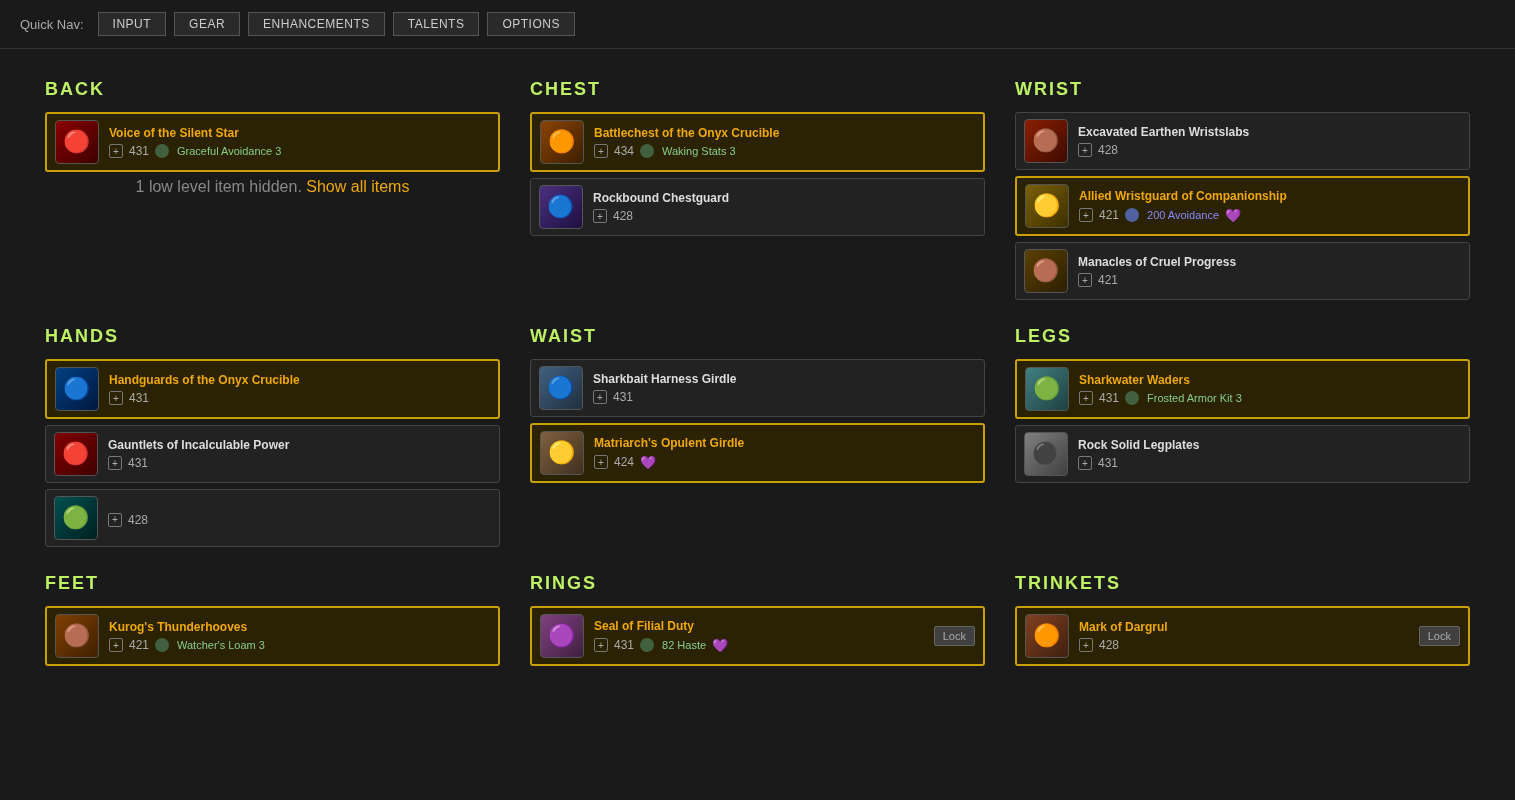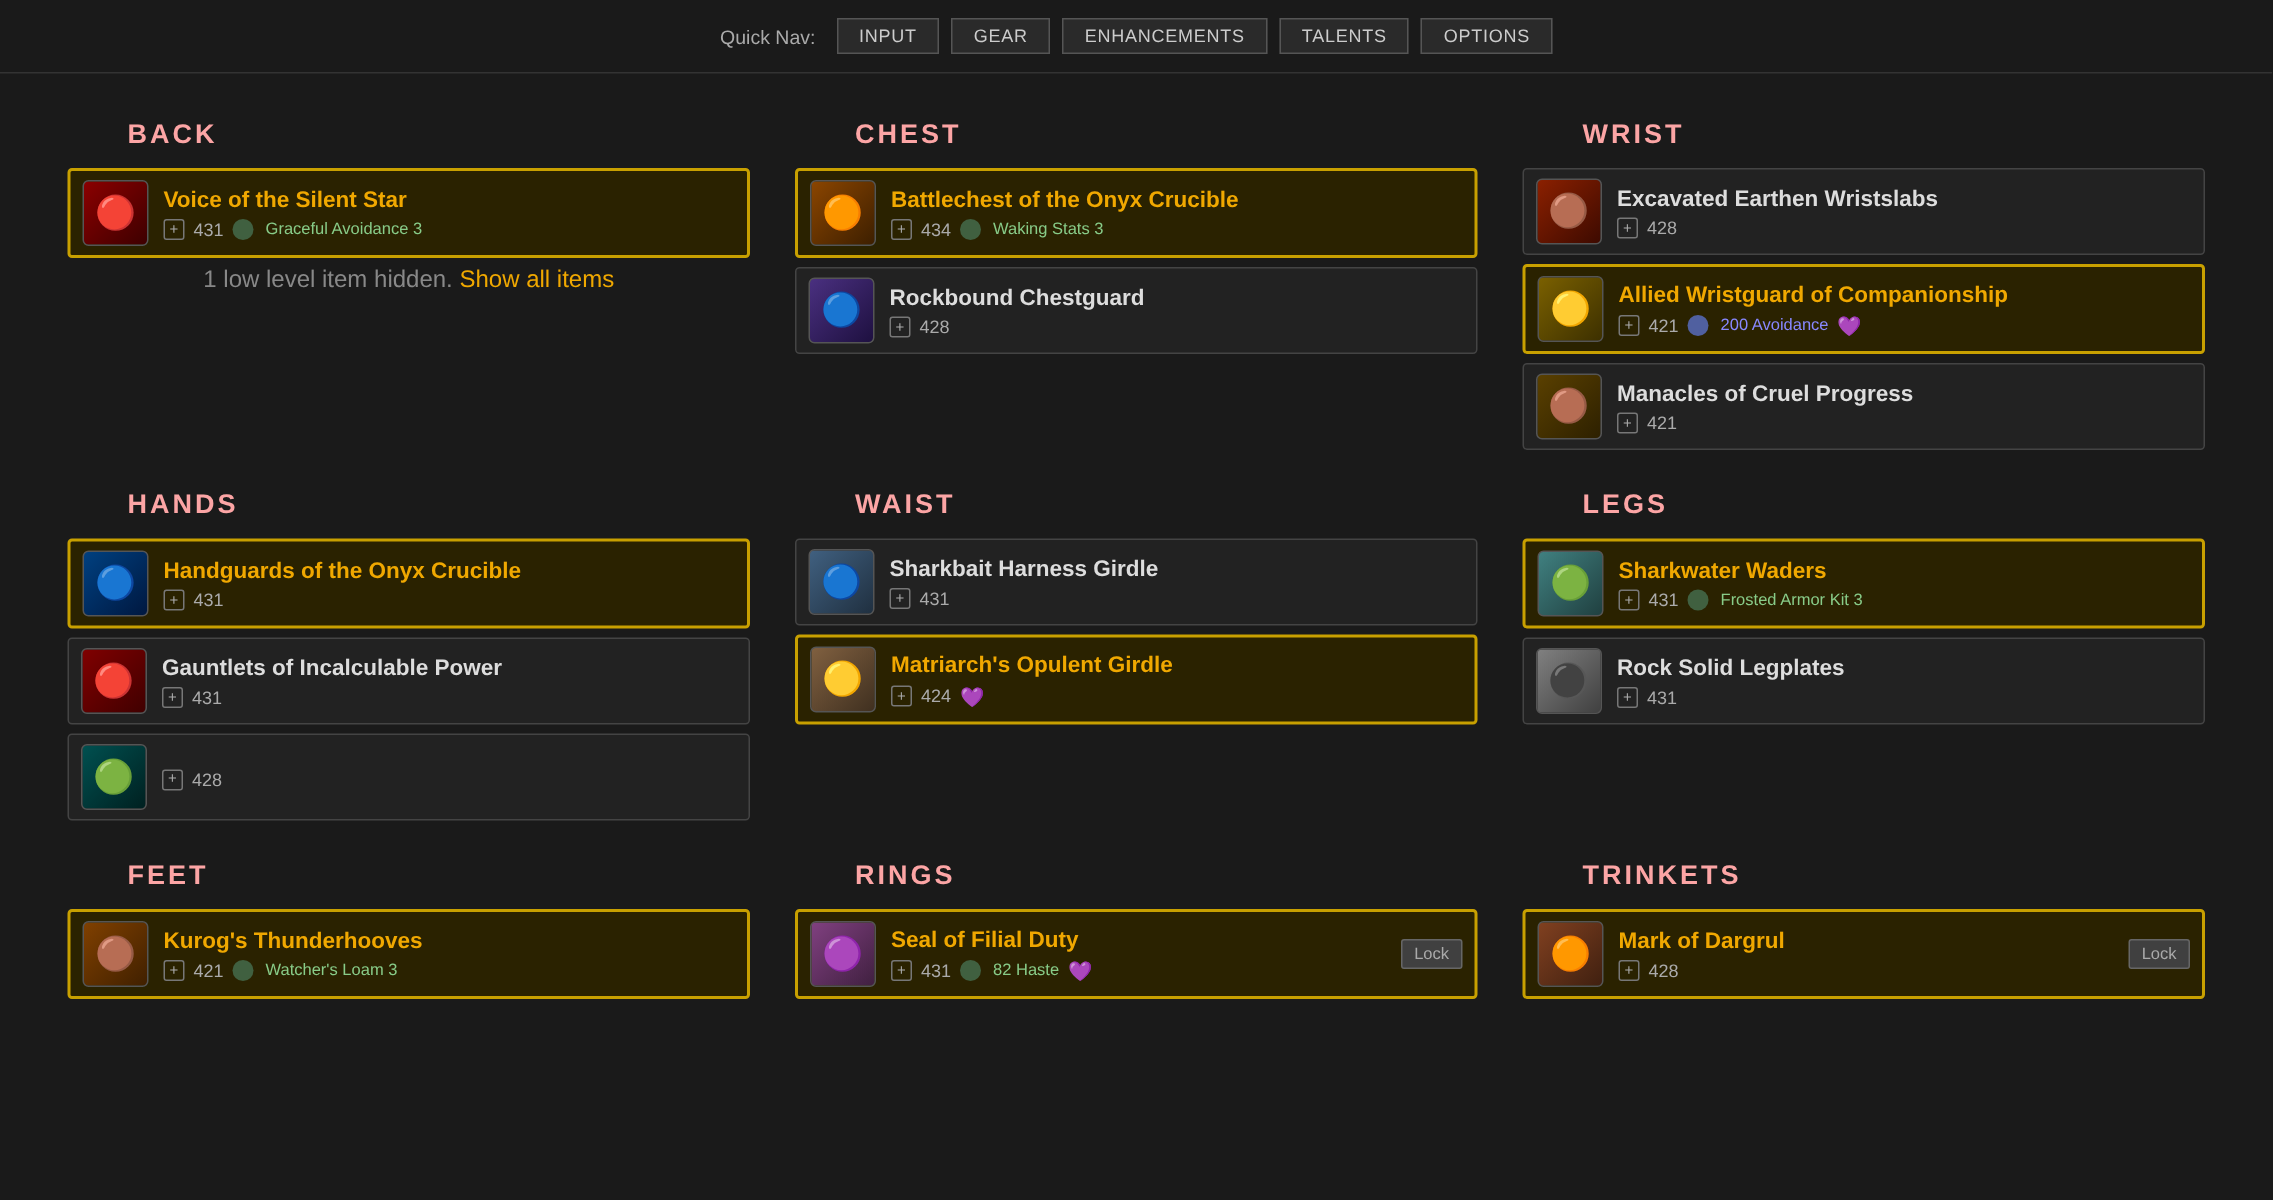"Quick Nav:" .top-nav { justify-content: center -> none }
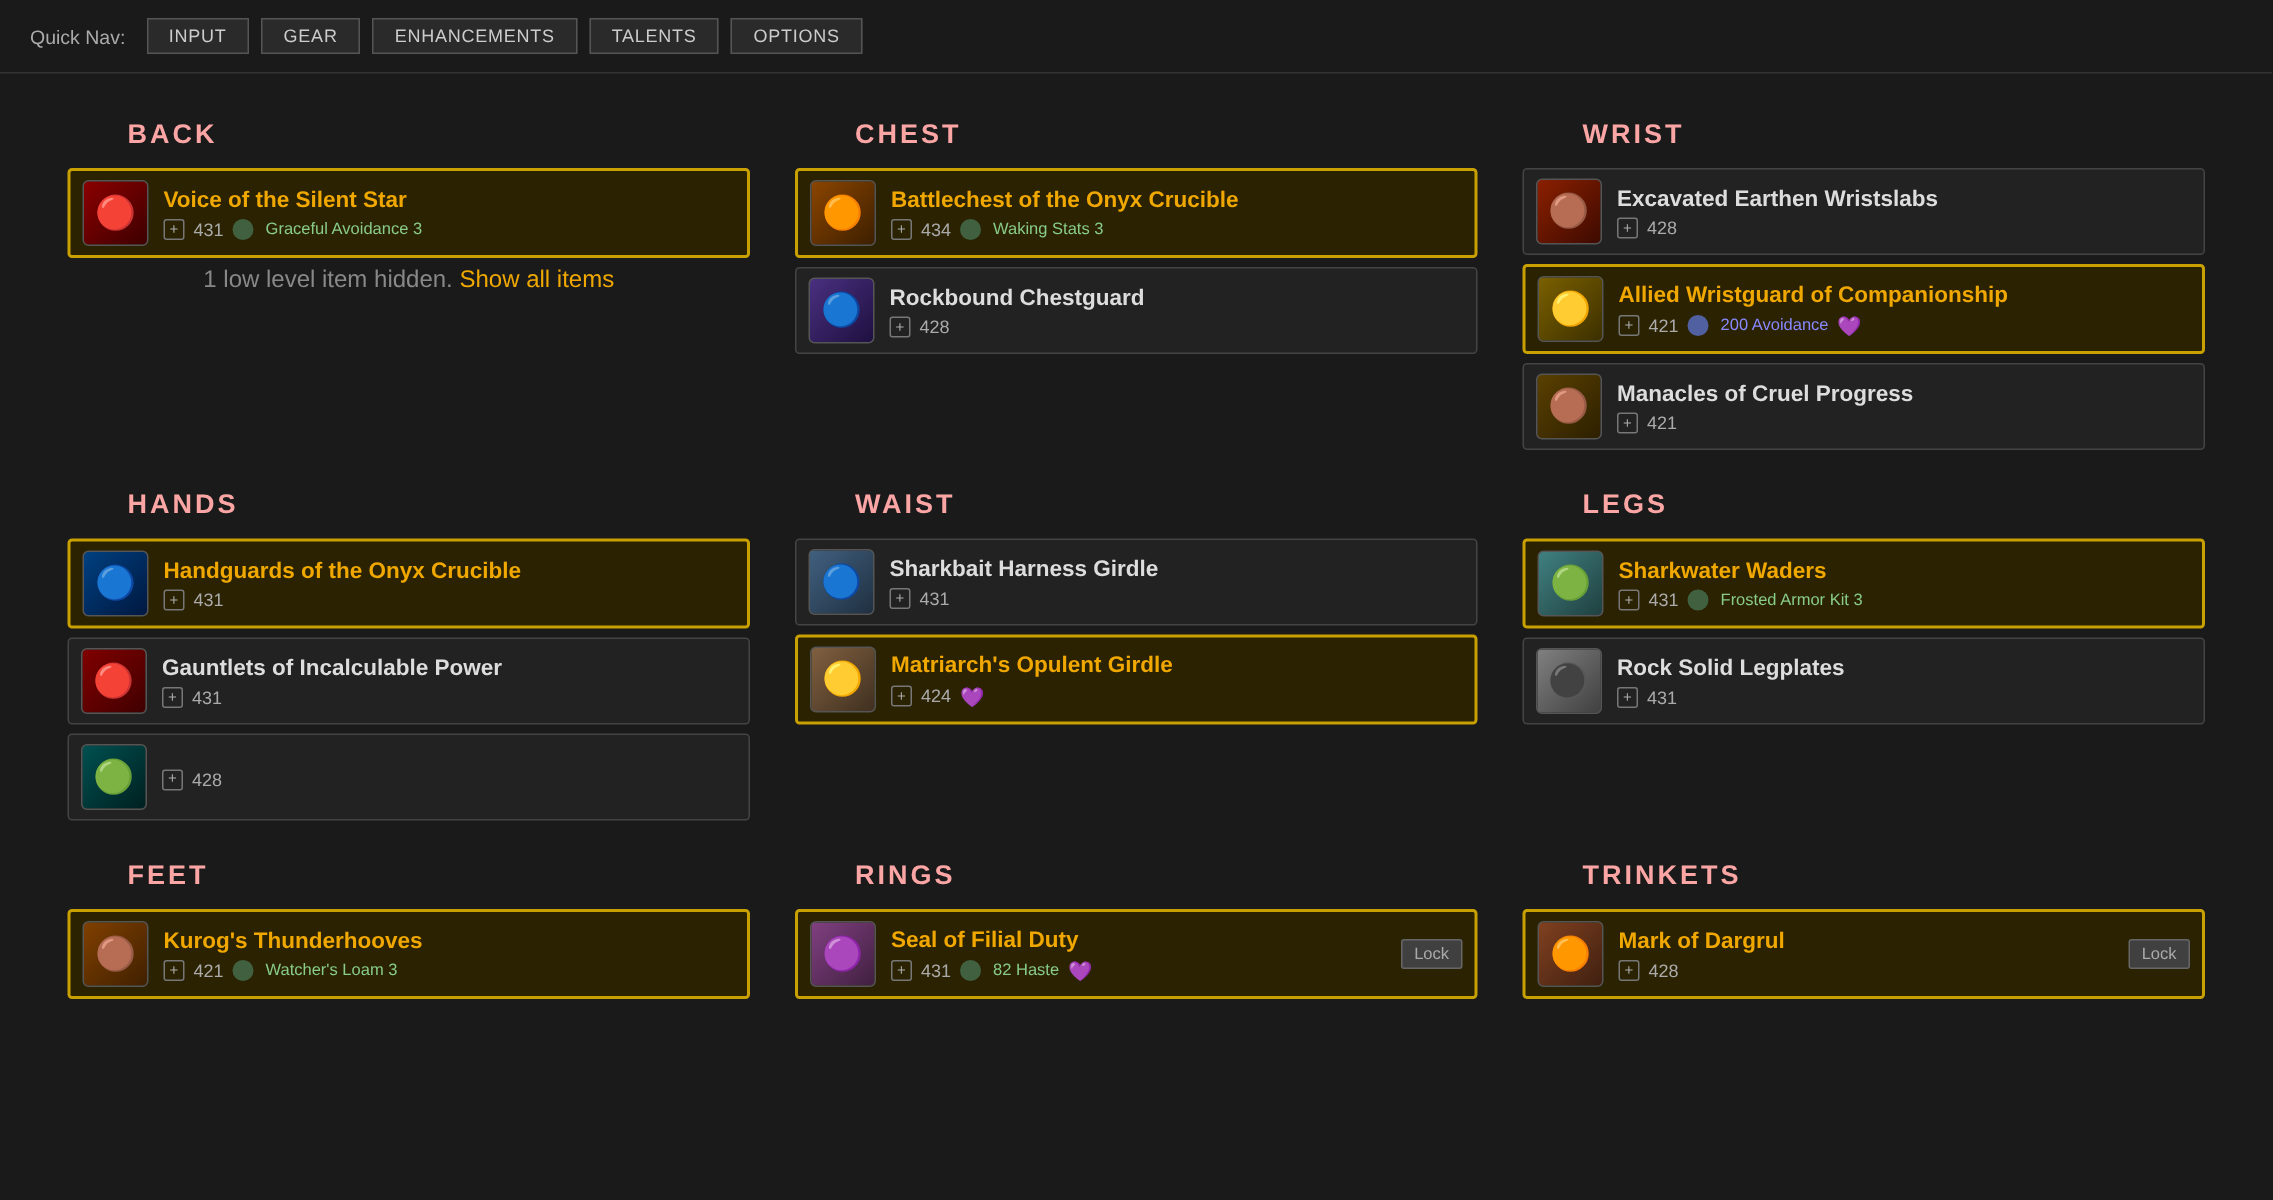"BACK" .section-title { color: #fca5a5 -> #bef264; margin-left: 40px -> none }
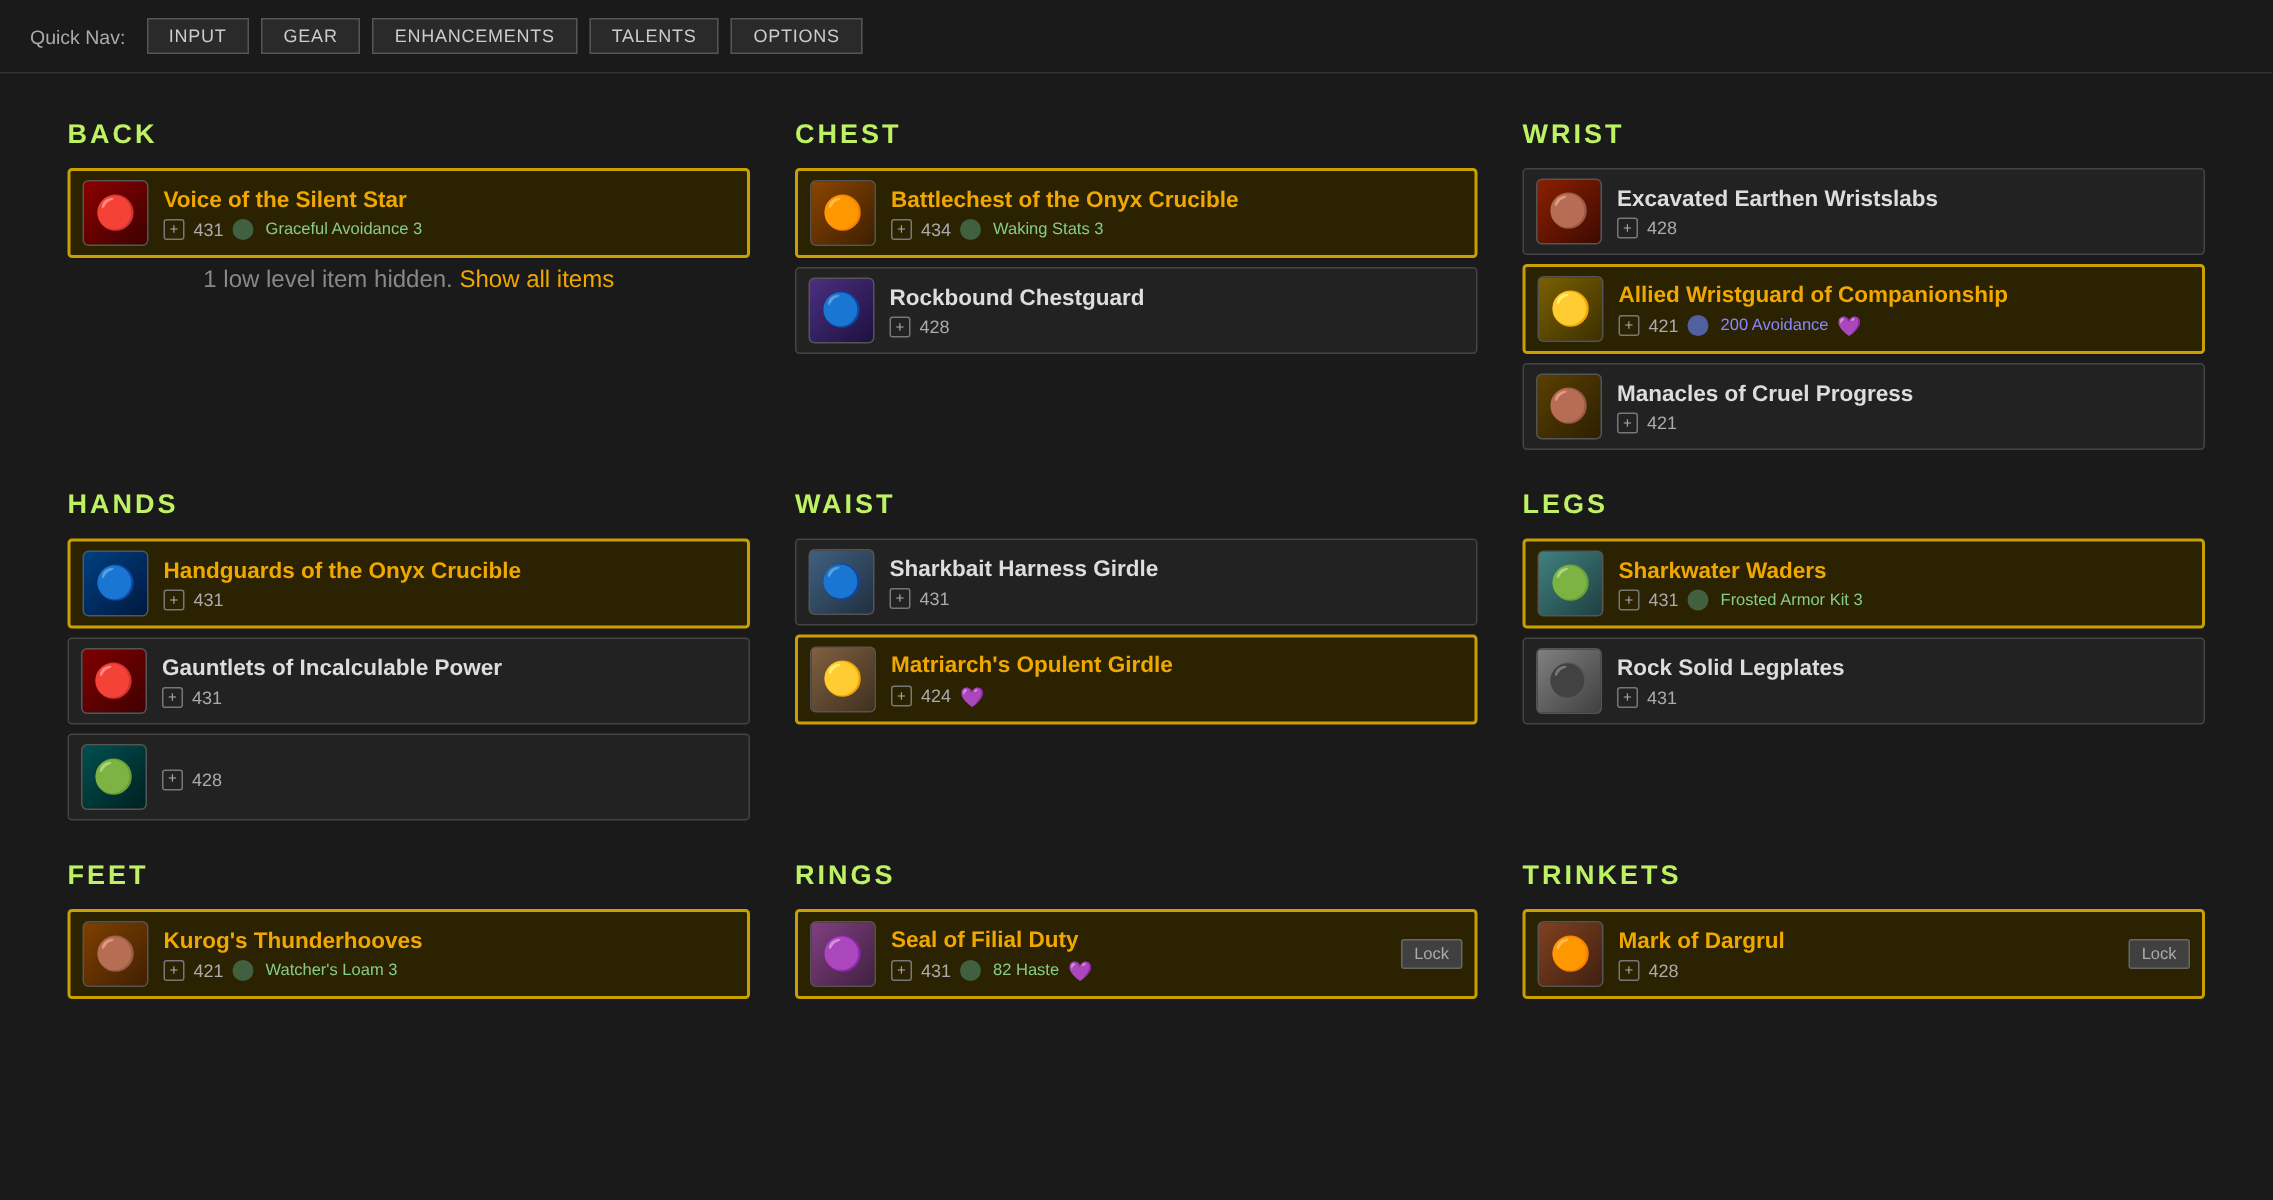"Voice of the Silent Star" .item-name { font-size: 15px -> 12px }
